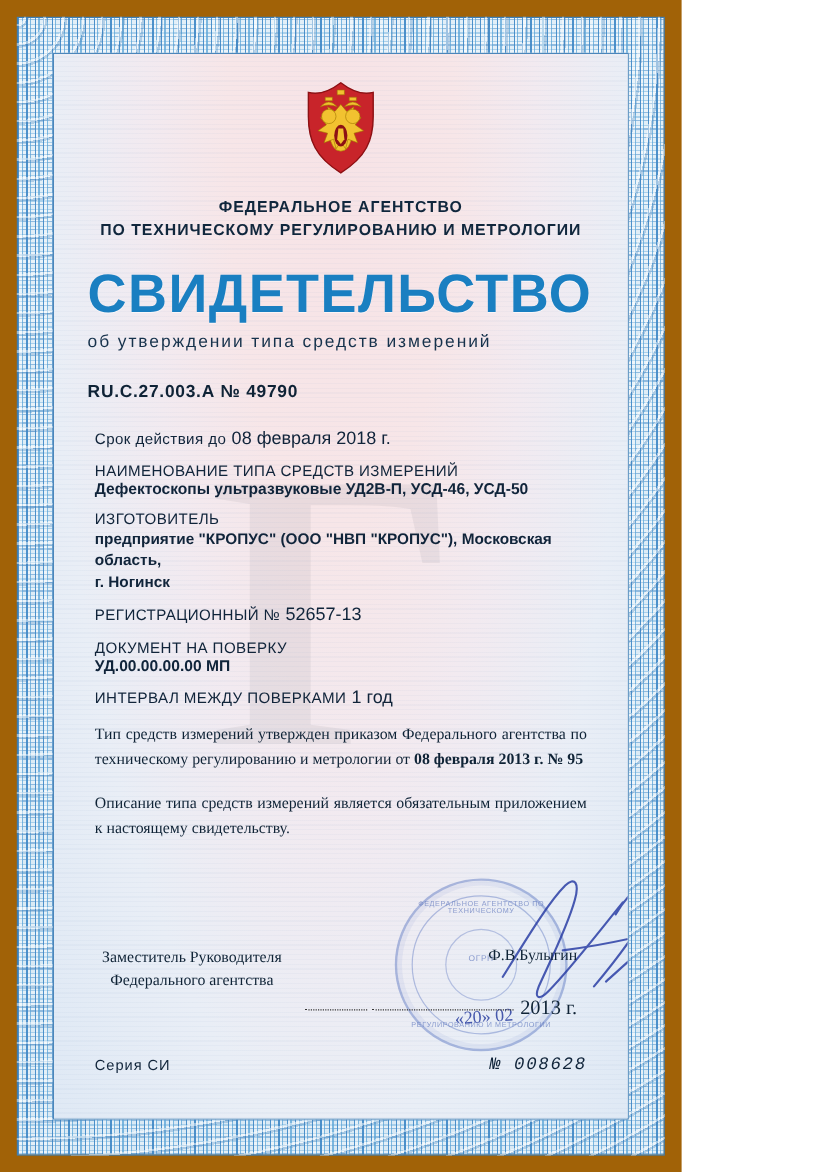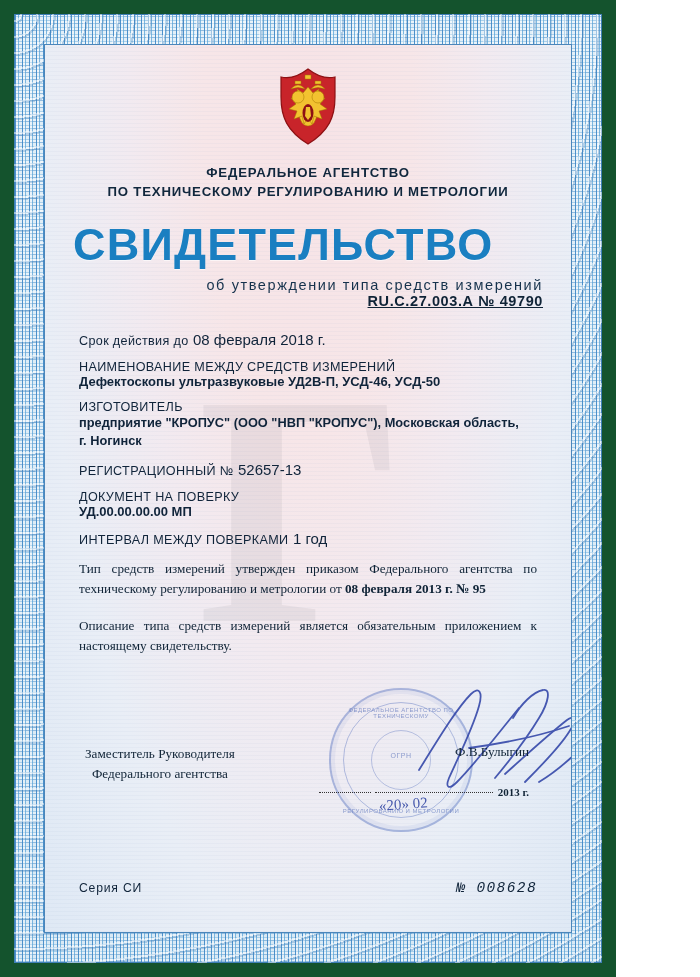"ФЕДЕРАЛЬНОЕ АГЕНТСТВО" .certificate { background: #14532d -> #a16207; width: 616px -> 568px }
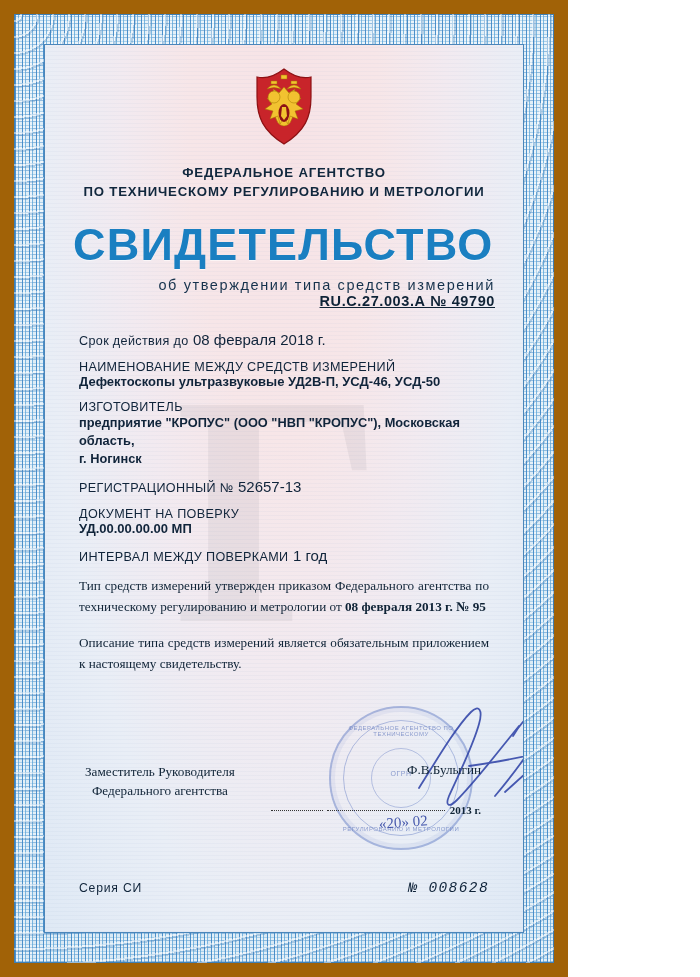"об утверждении типа средств измерений" .subtitle { text-align: right -> left }
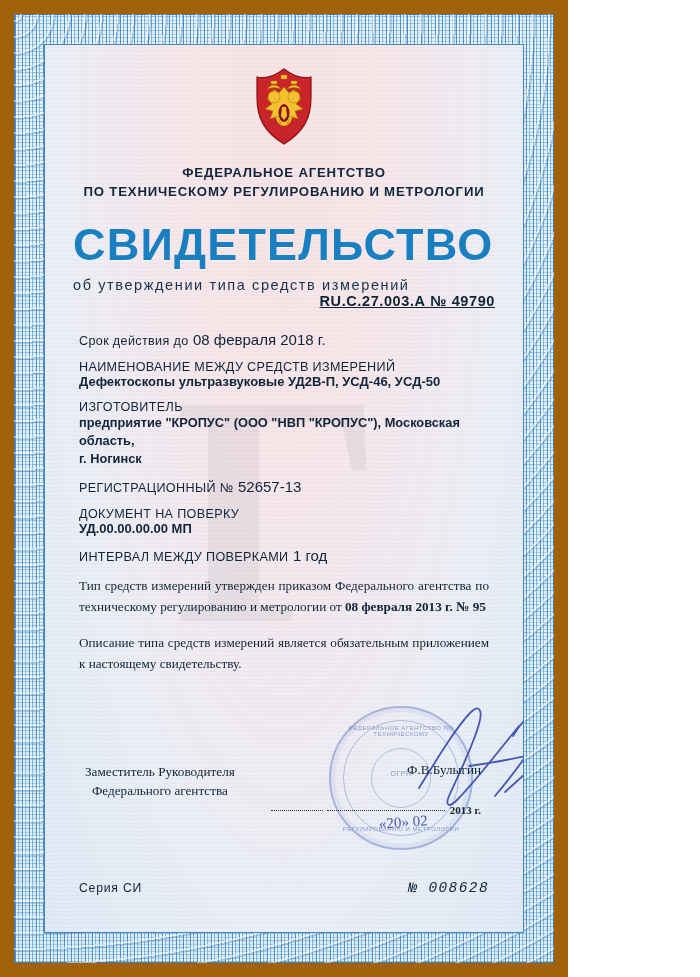"RU.C.27.003.А № 49790" .regnumber { margin-top: none -> 26px; text-align: right -> left; text-decoration: underline -> none }
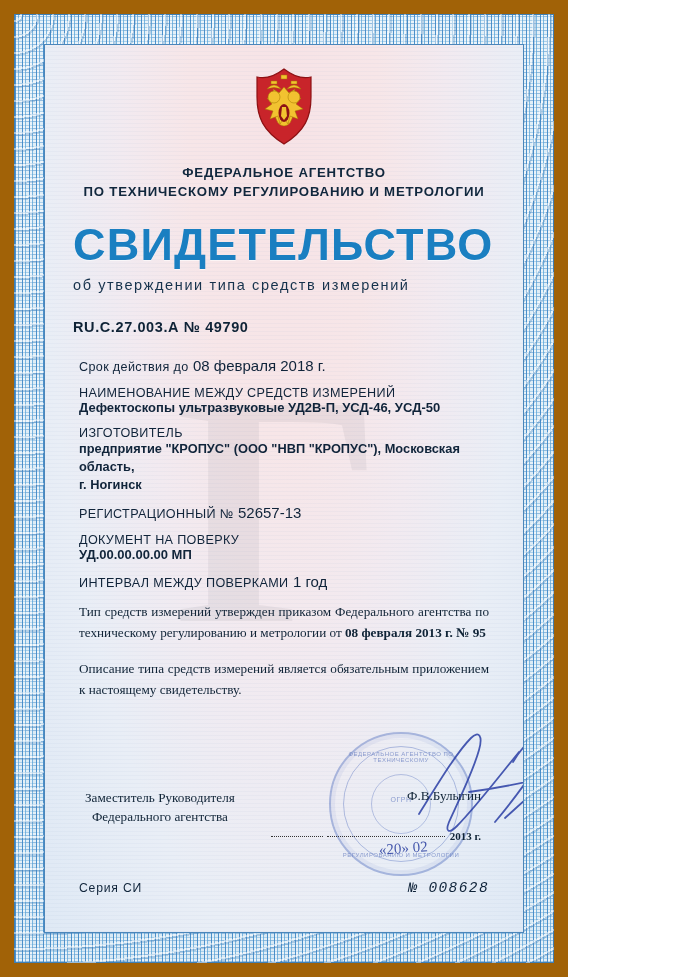"НАИМЕНОВАНИЕ МЕЖДУ СРЕДСТВ ИЗМЕРЕНИЙ" div.lbl { text: МЕЖДУ -> ТИПА }
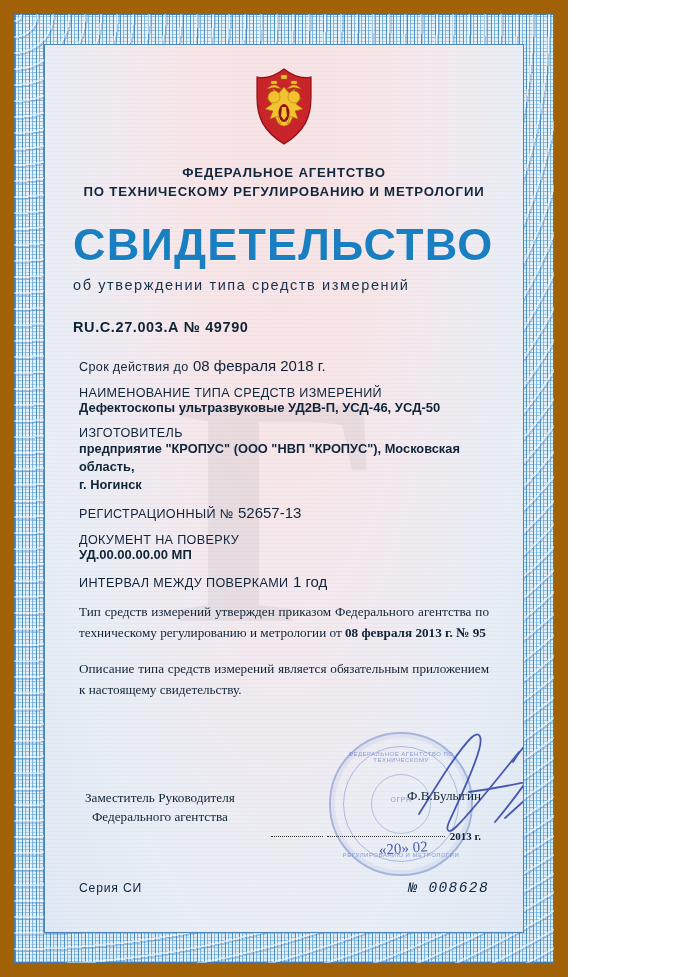"2013 г." .sign-date { font-size: 11px -> 17px; font-weight: bold -> none }
